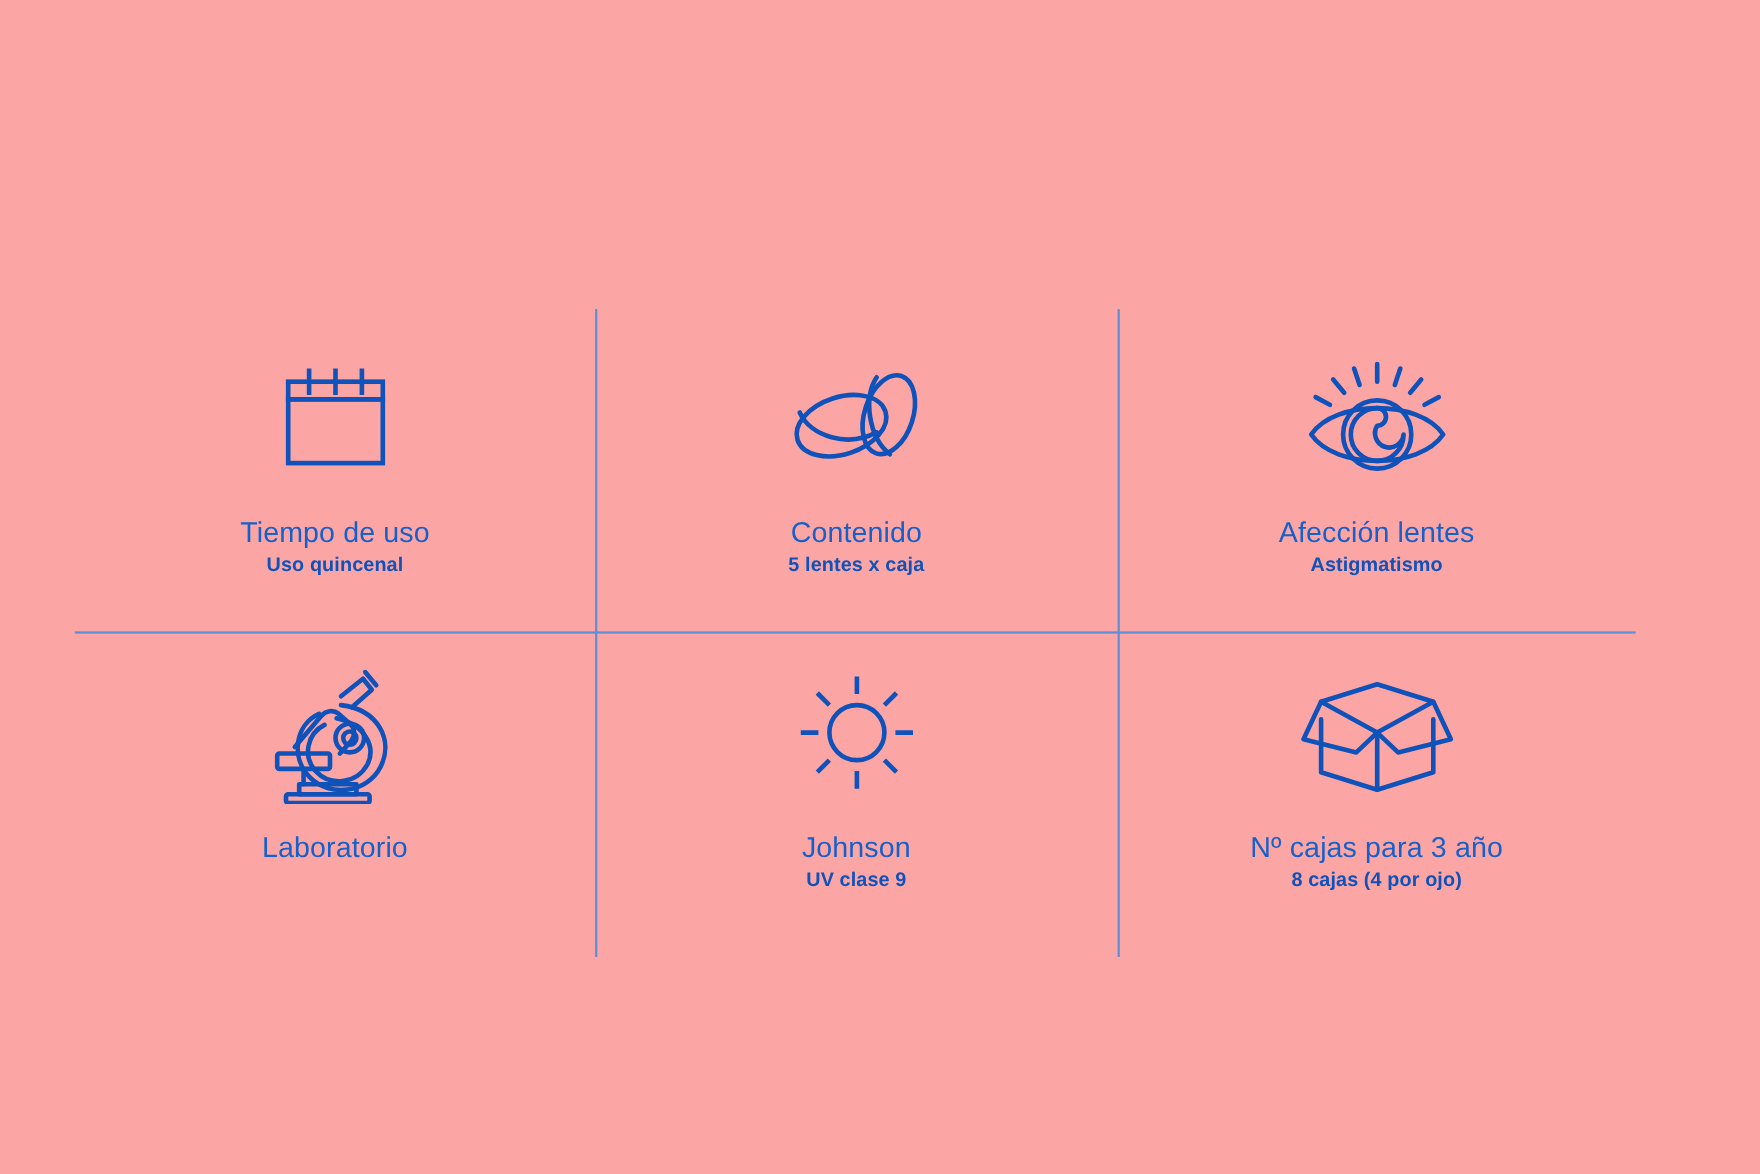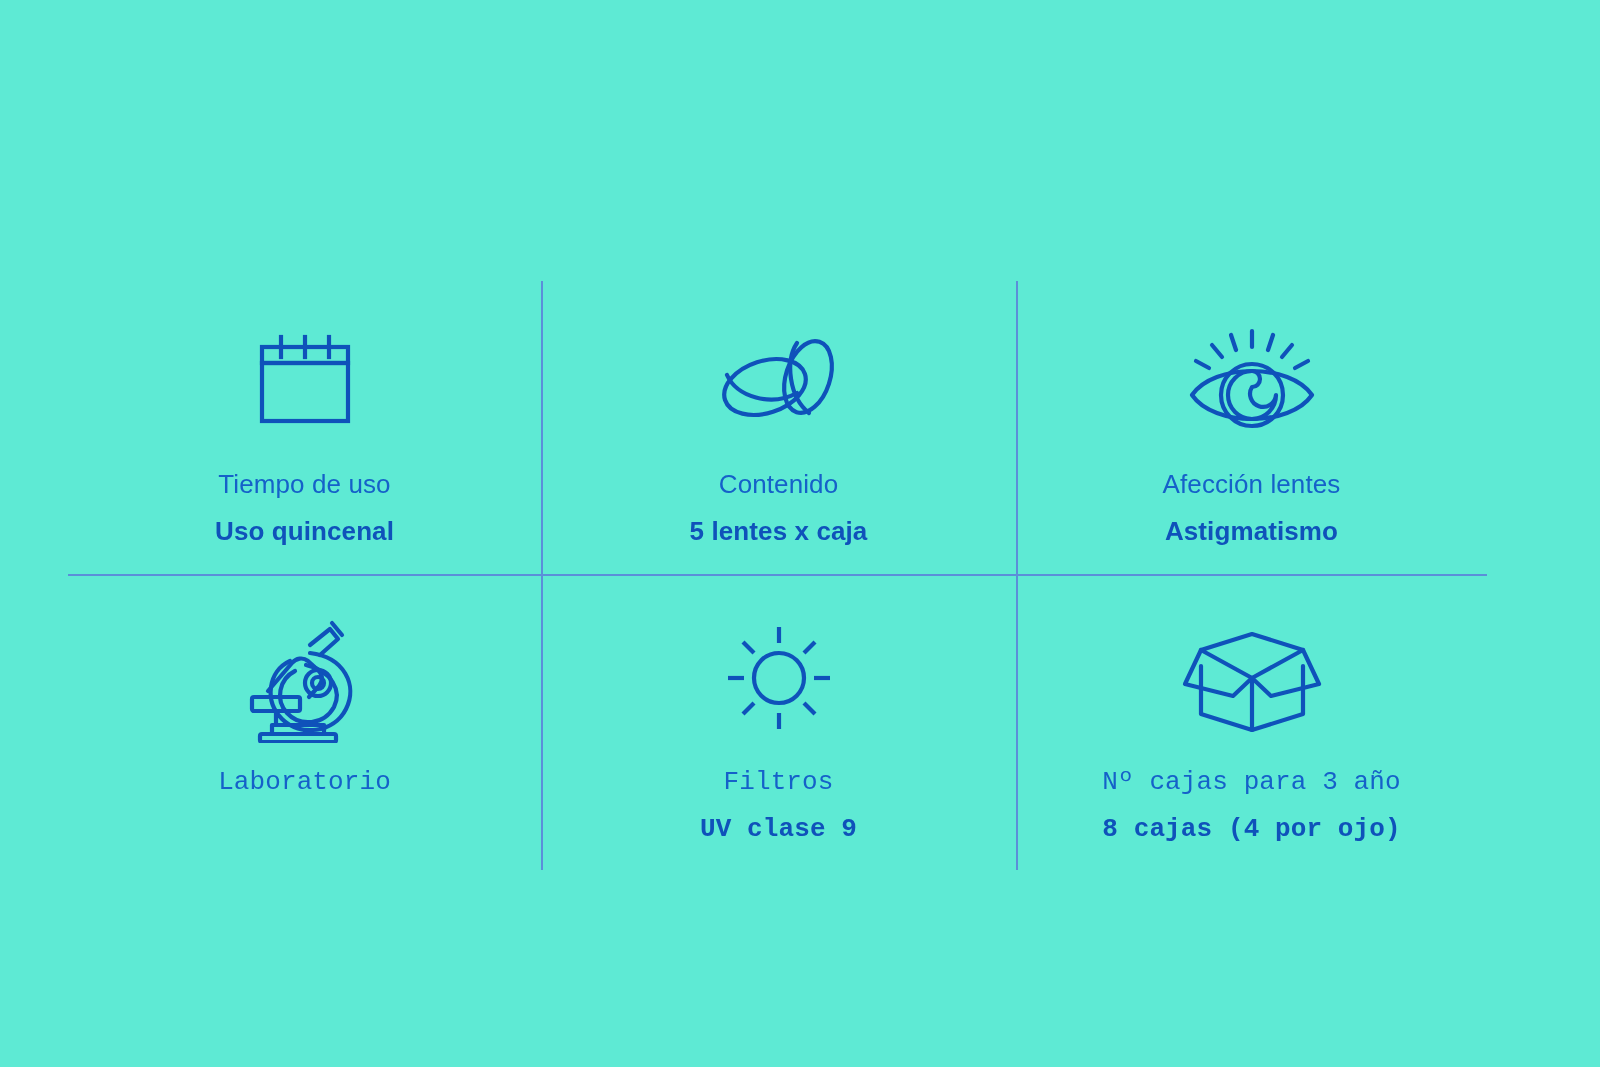"Tiempo de uso" .spec-board { background: #5eead4 -> #fca5a5 }
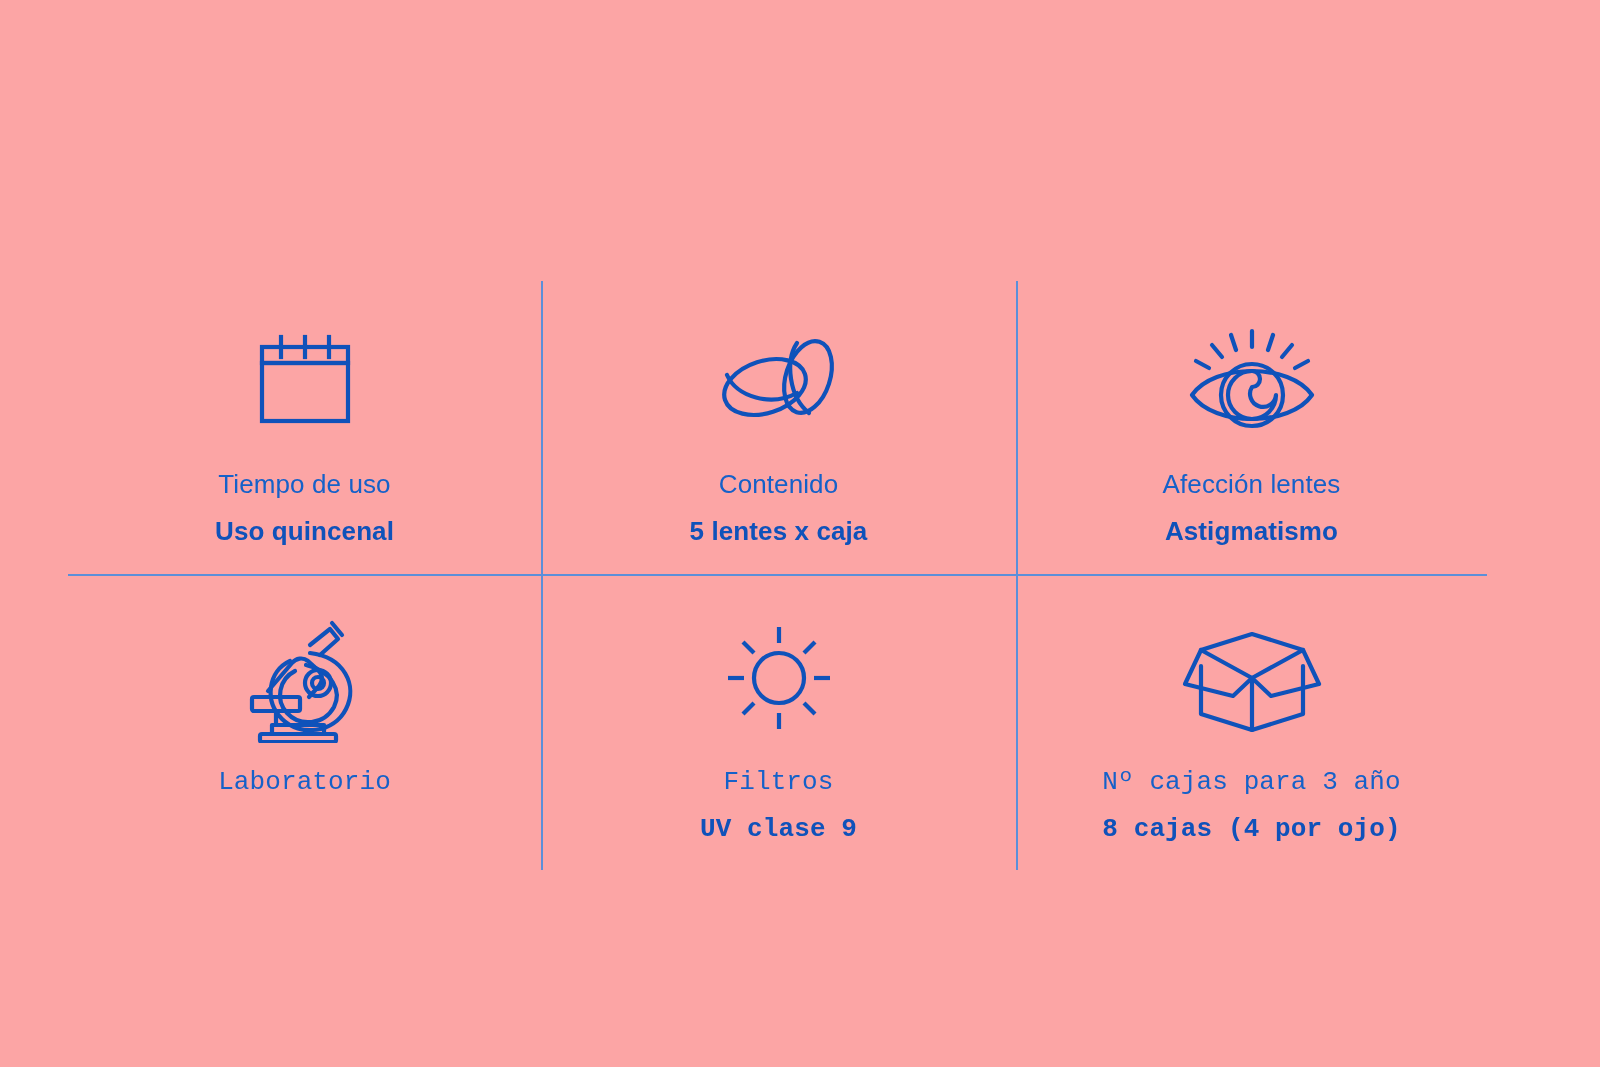"Uso quincenal" .label-value { font-size: 26px -> 18px; margin-top: 14px -> 1px }
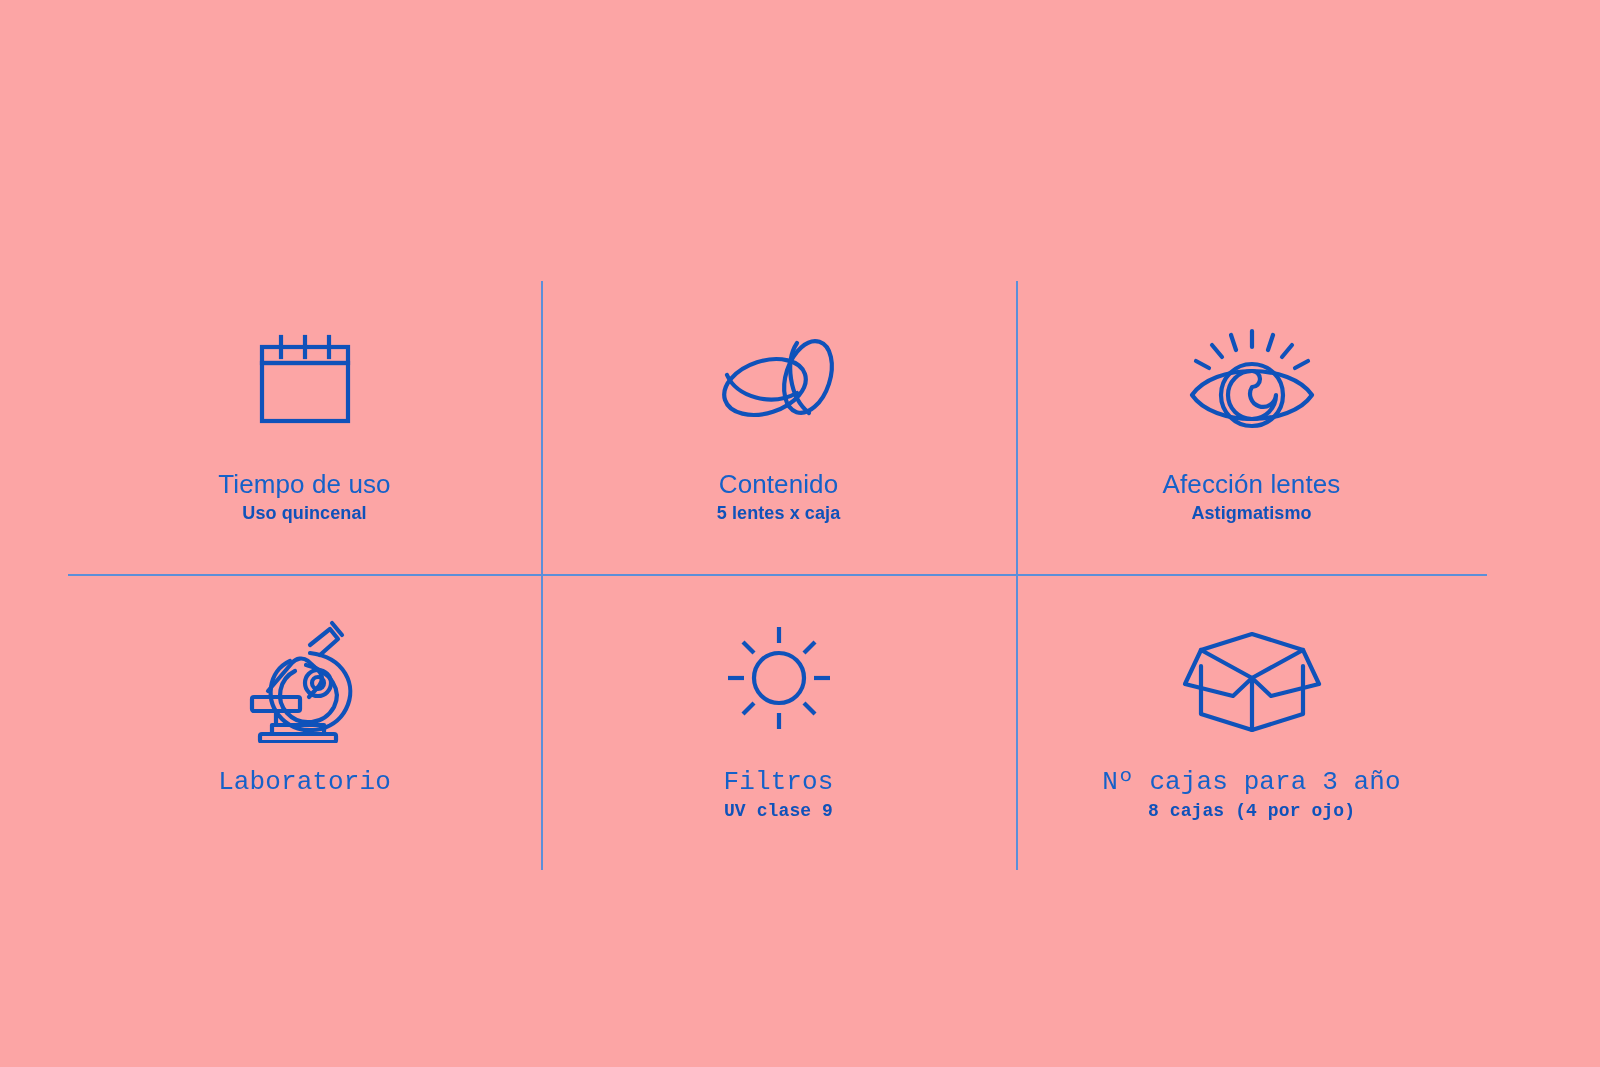"Laboratorio" .cell.row-2 { font-family: Liberation Mono, monospace -> none; padding-top: 44px -> 32px }
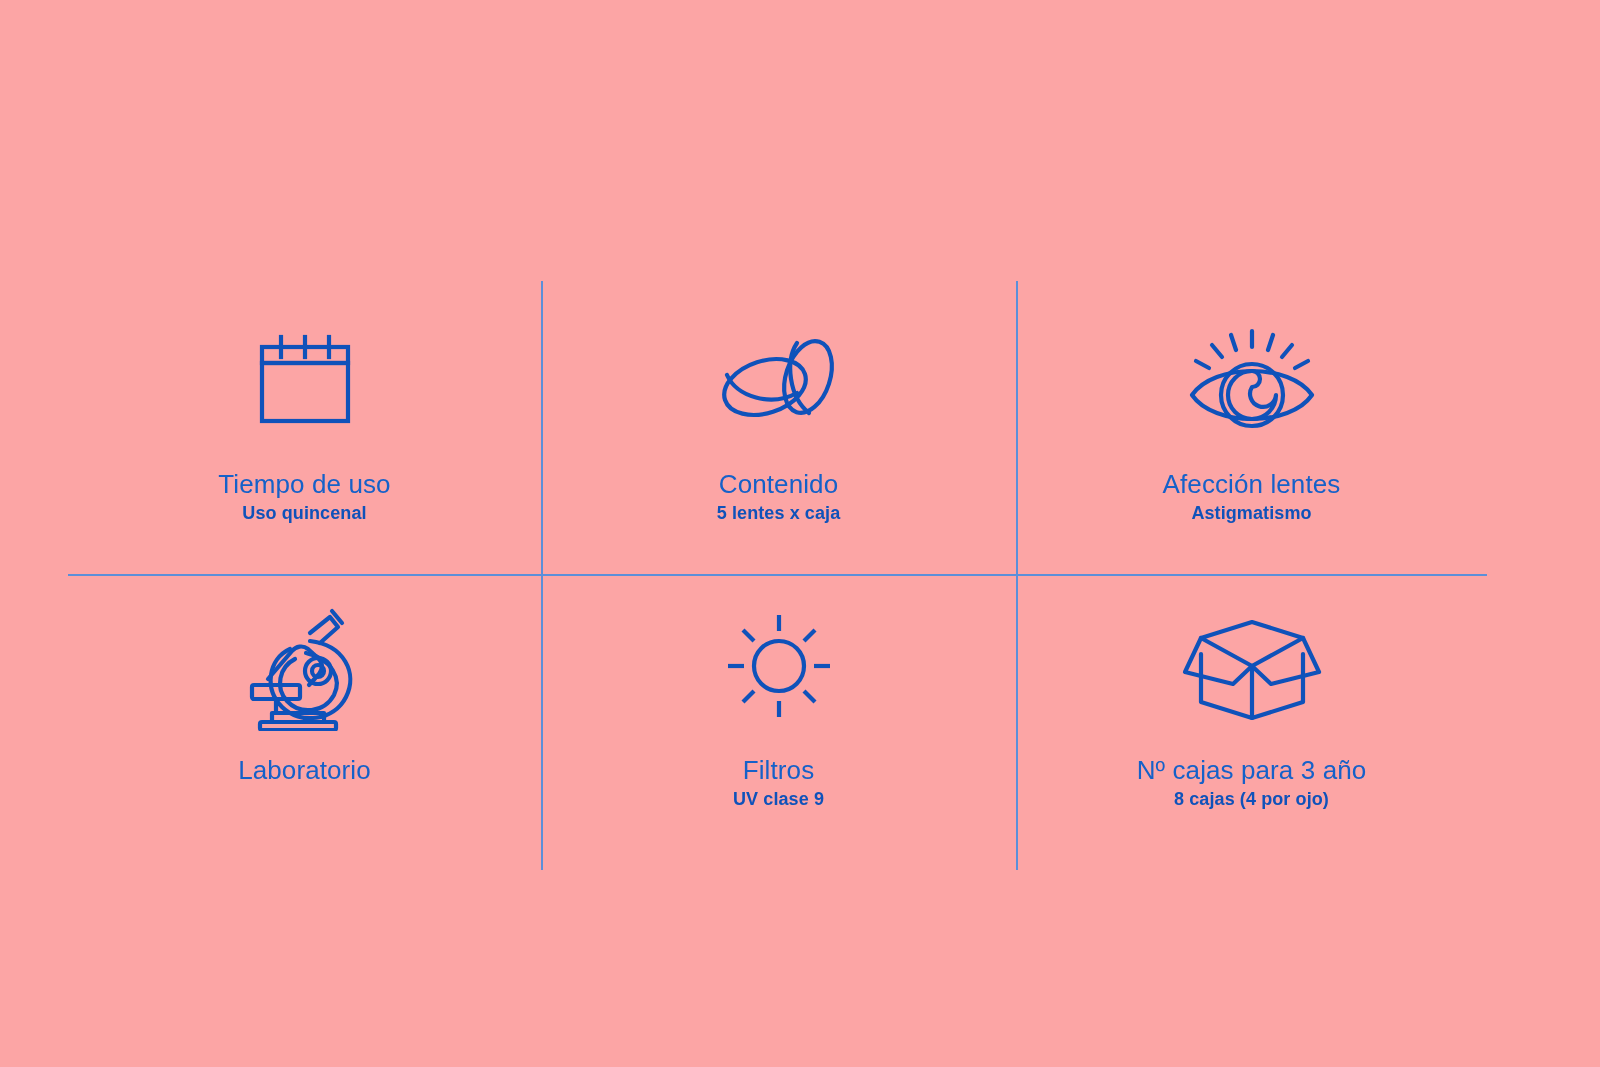"Filtros" span.label-title { text: Filtros -> Johnson }
